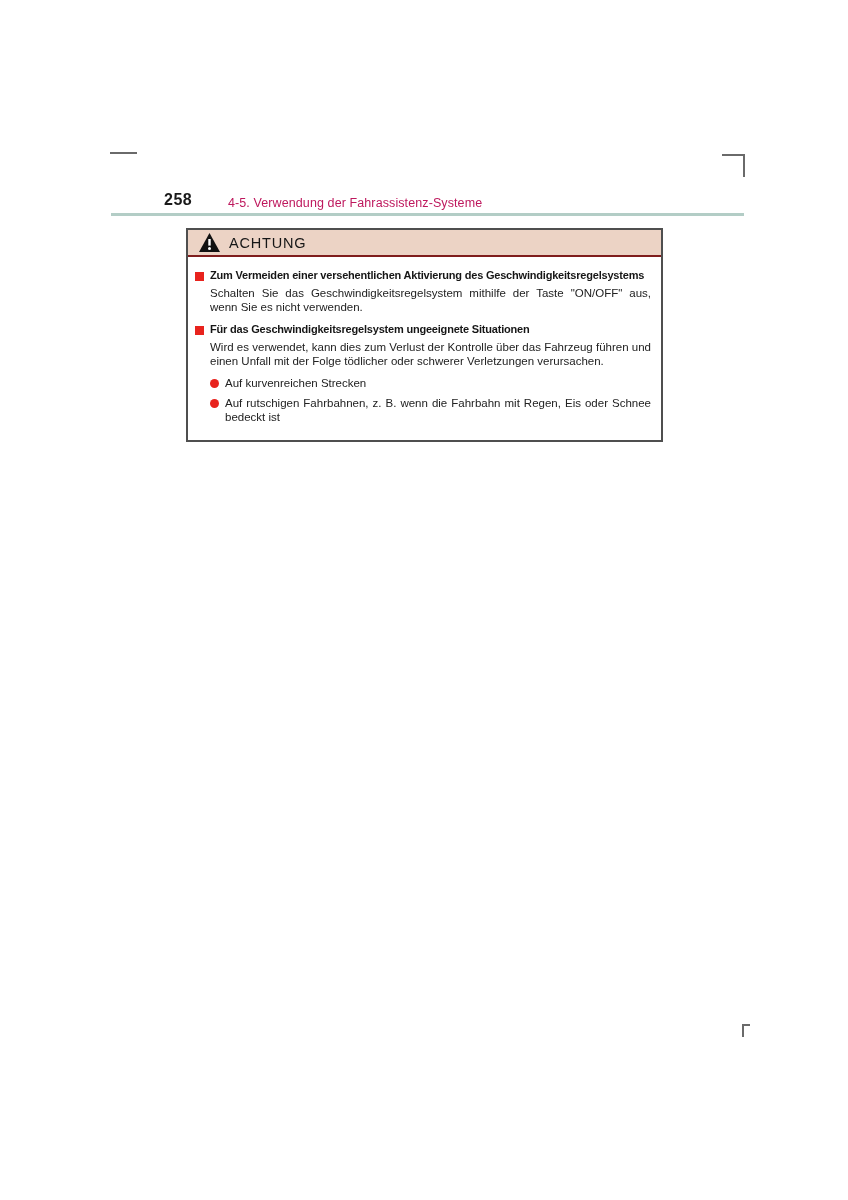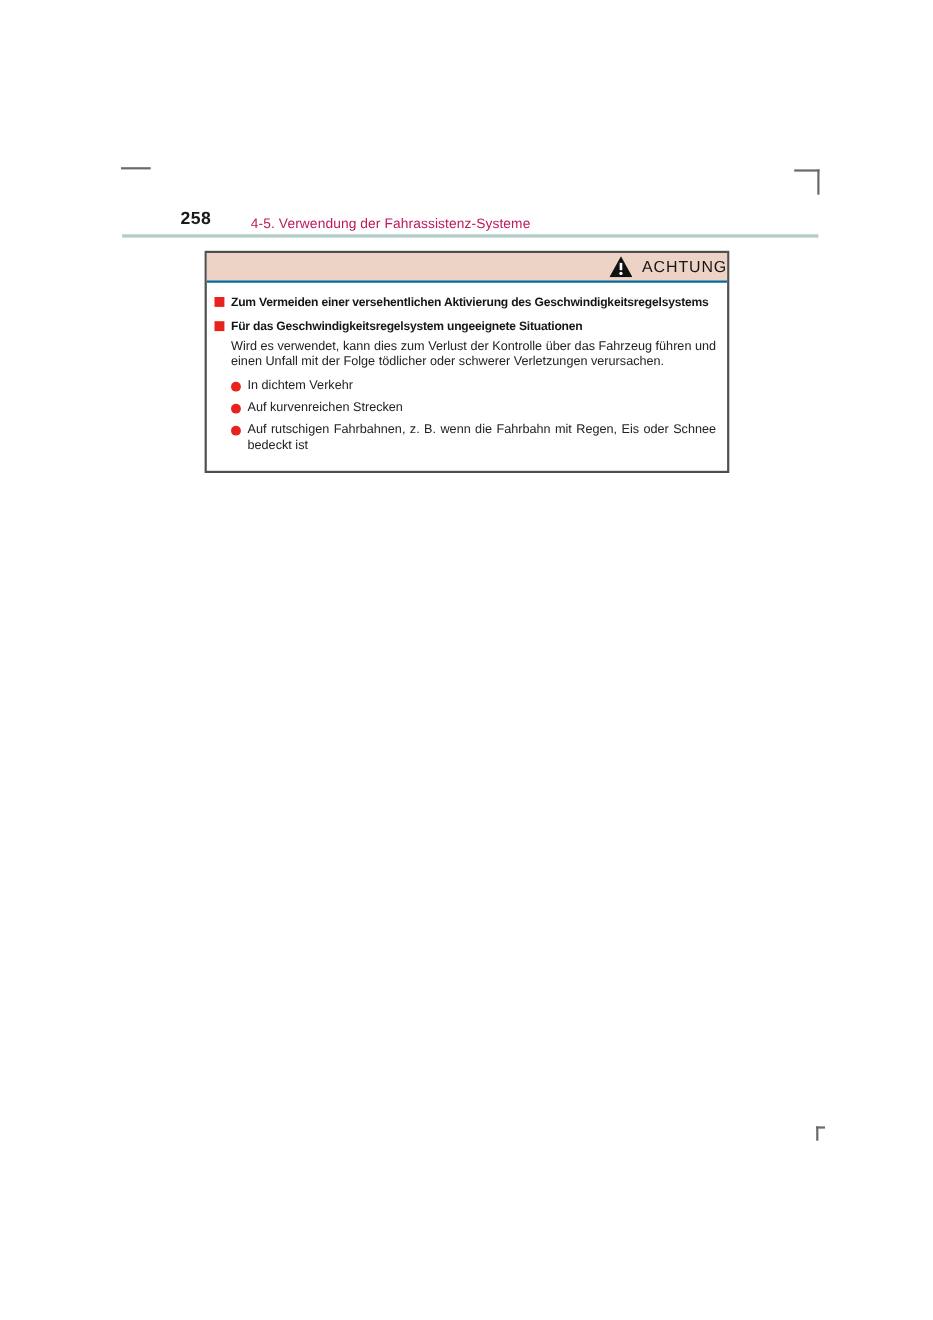"ACHTUNG" .warning-header { border-bottom: 2px solid #0369a1 -> 2px solid #7f1d1d; justify-content: flex-end -> none }
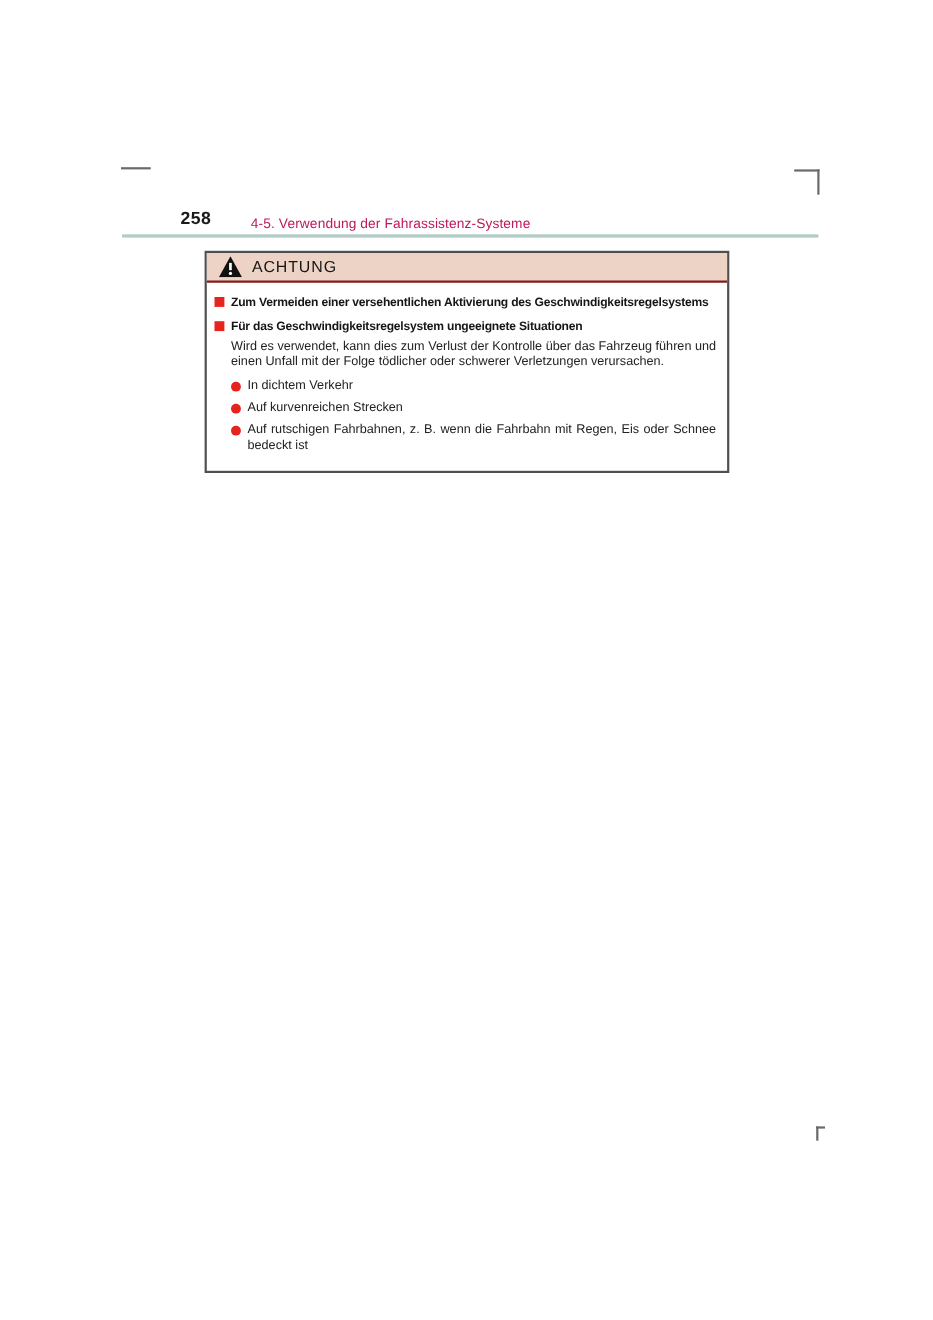"Zum Vermeiden einer versehentlichen" .sec-heading { align-items: flex-start -> center }
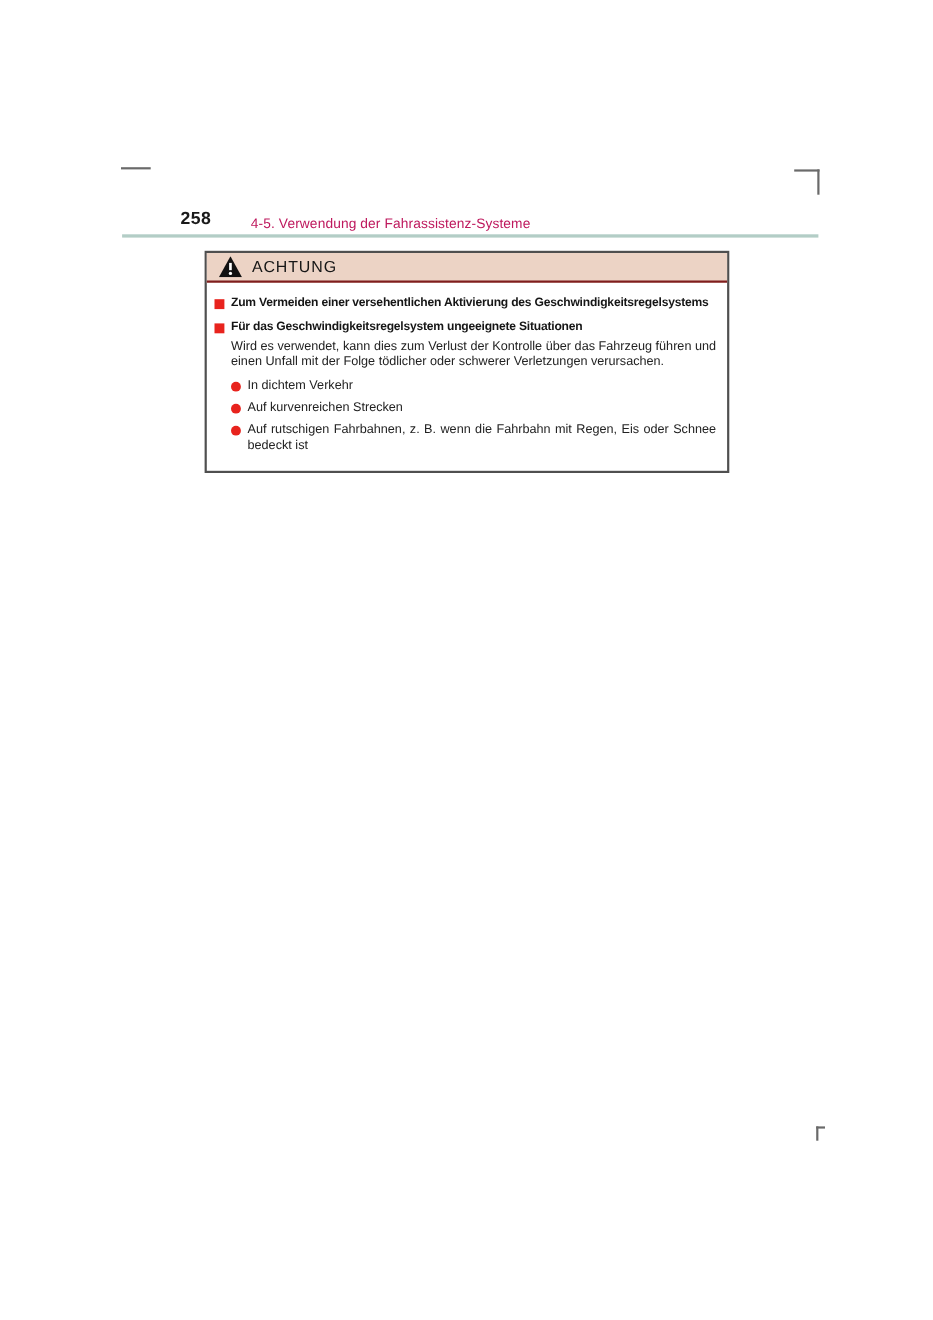"Schalten Sie das" div.sec-paras { html: none -> <div> <div>Schalten Sie das Geschwindigkeitsregelsystem mithilfe der Taste "ON/OFF" aus, wenn Sie es nicht verwenden.</div> </div> }
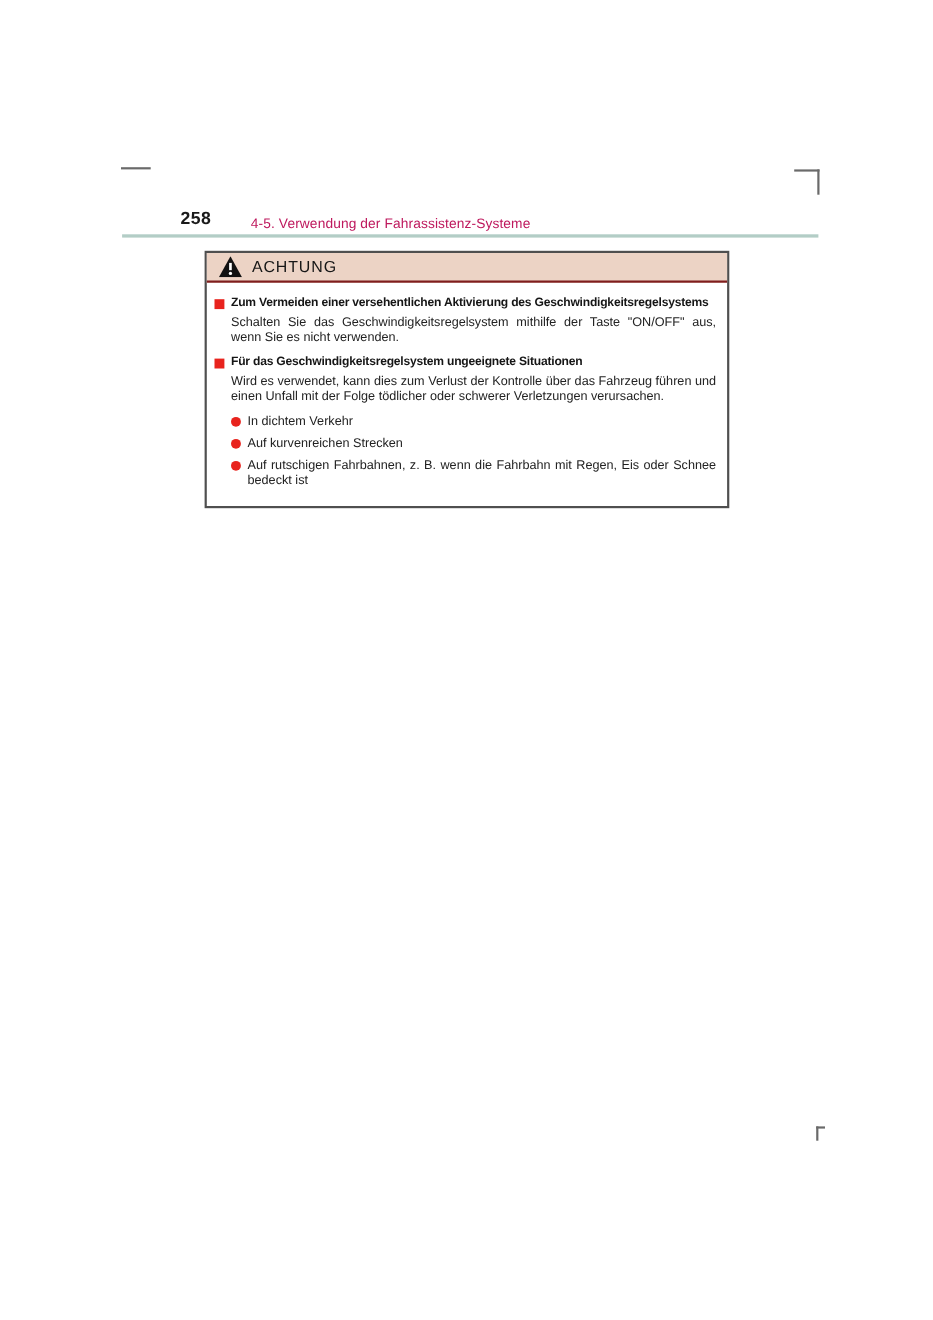"In dichtem Verkehr" div.bullet-item { html: <div> <span></span> <span>In dichtem Verkehr</span> </div> -> none }
